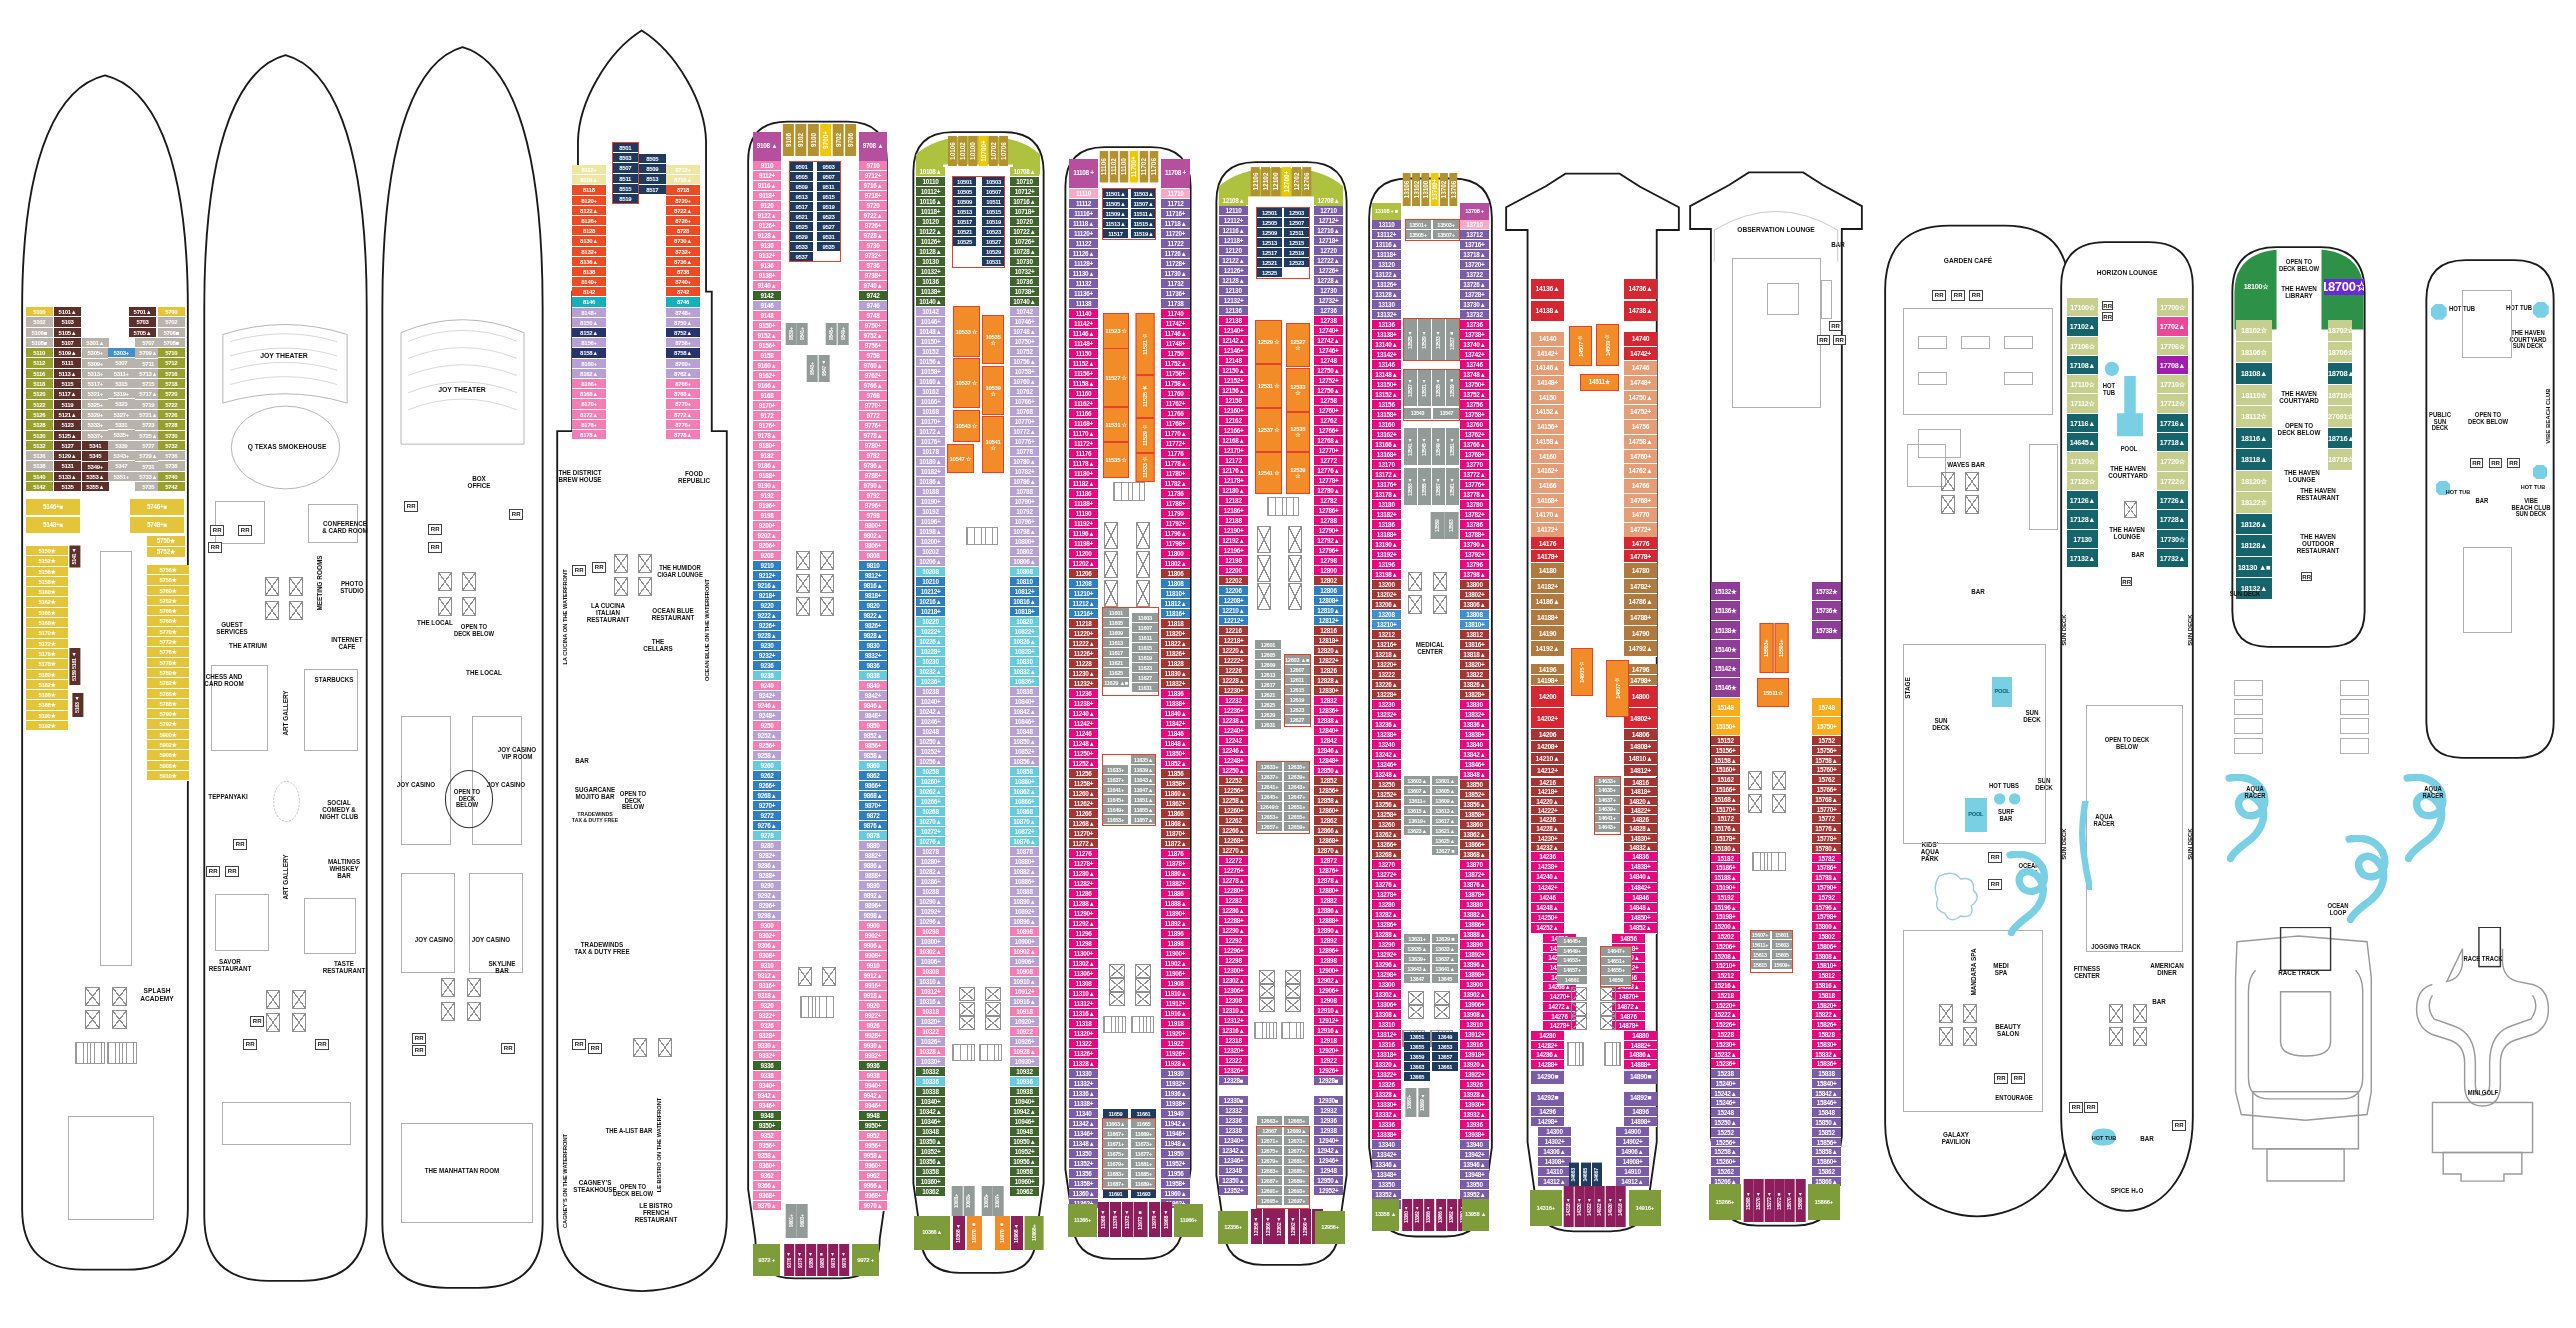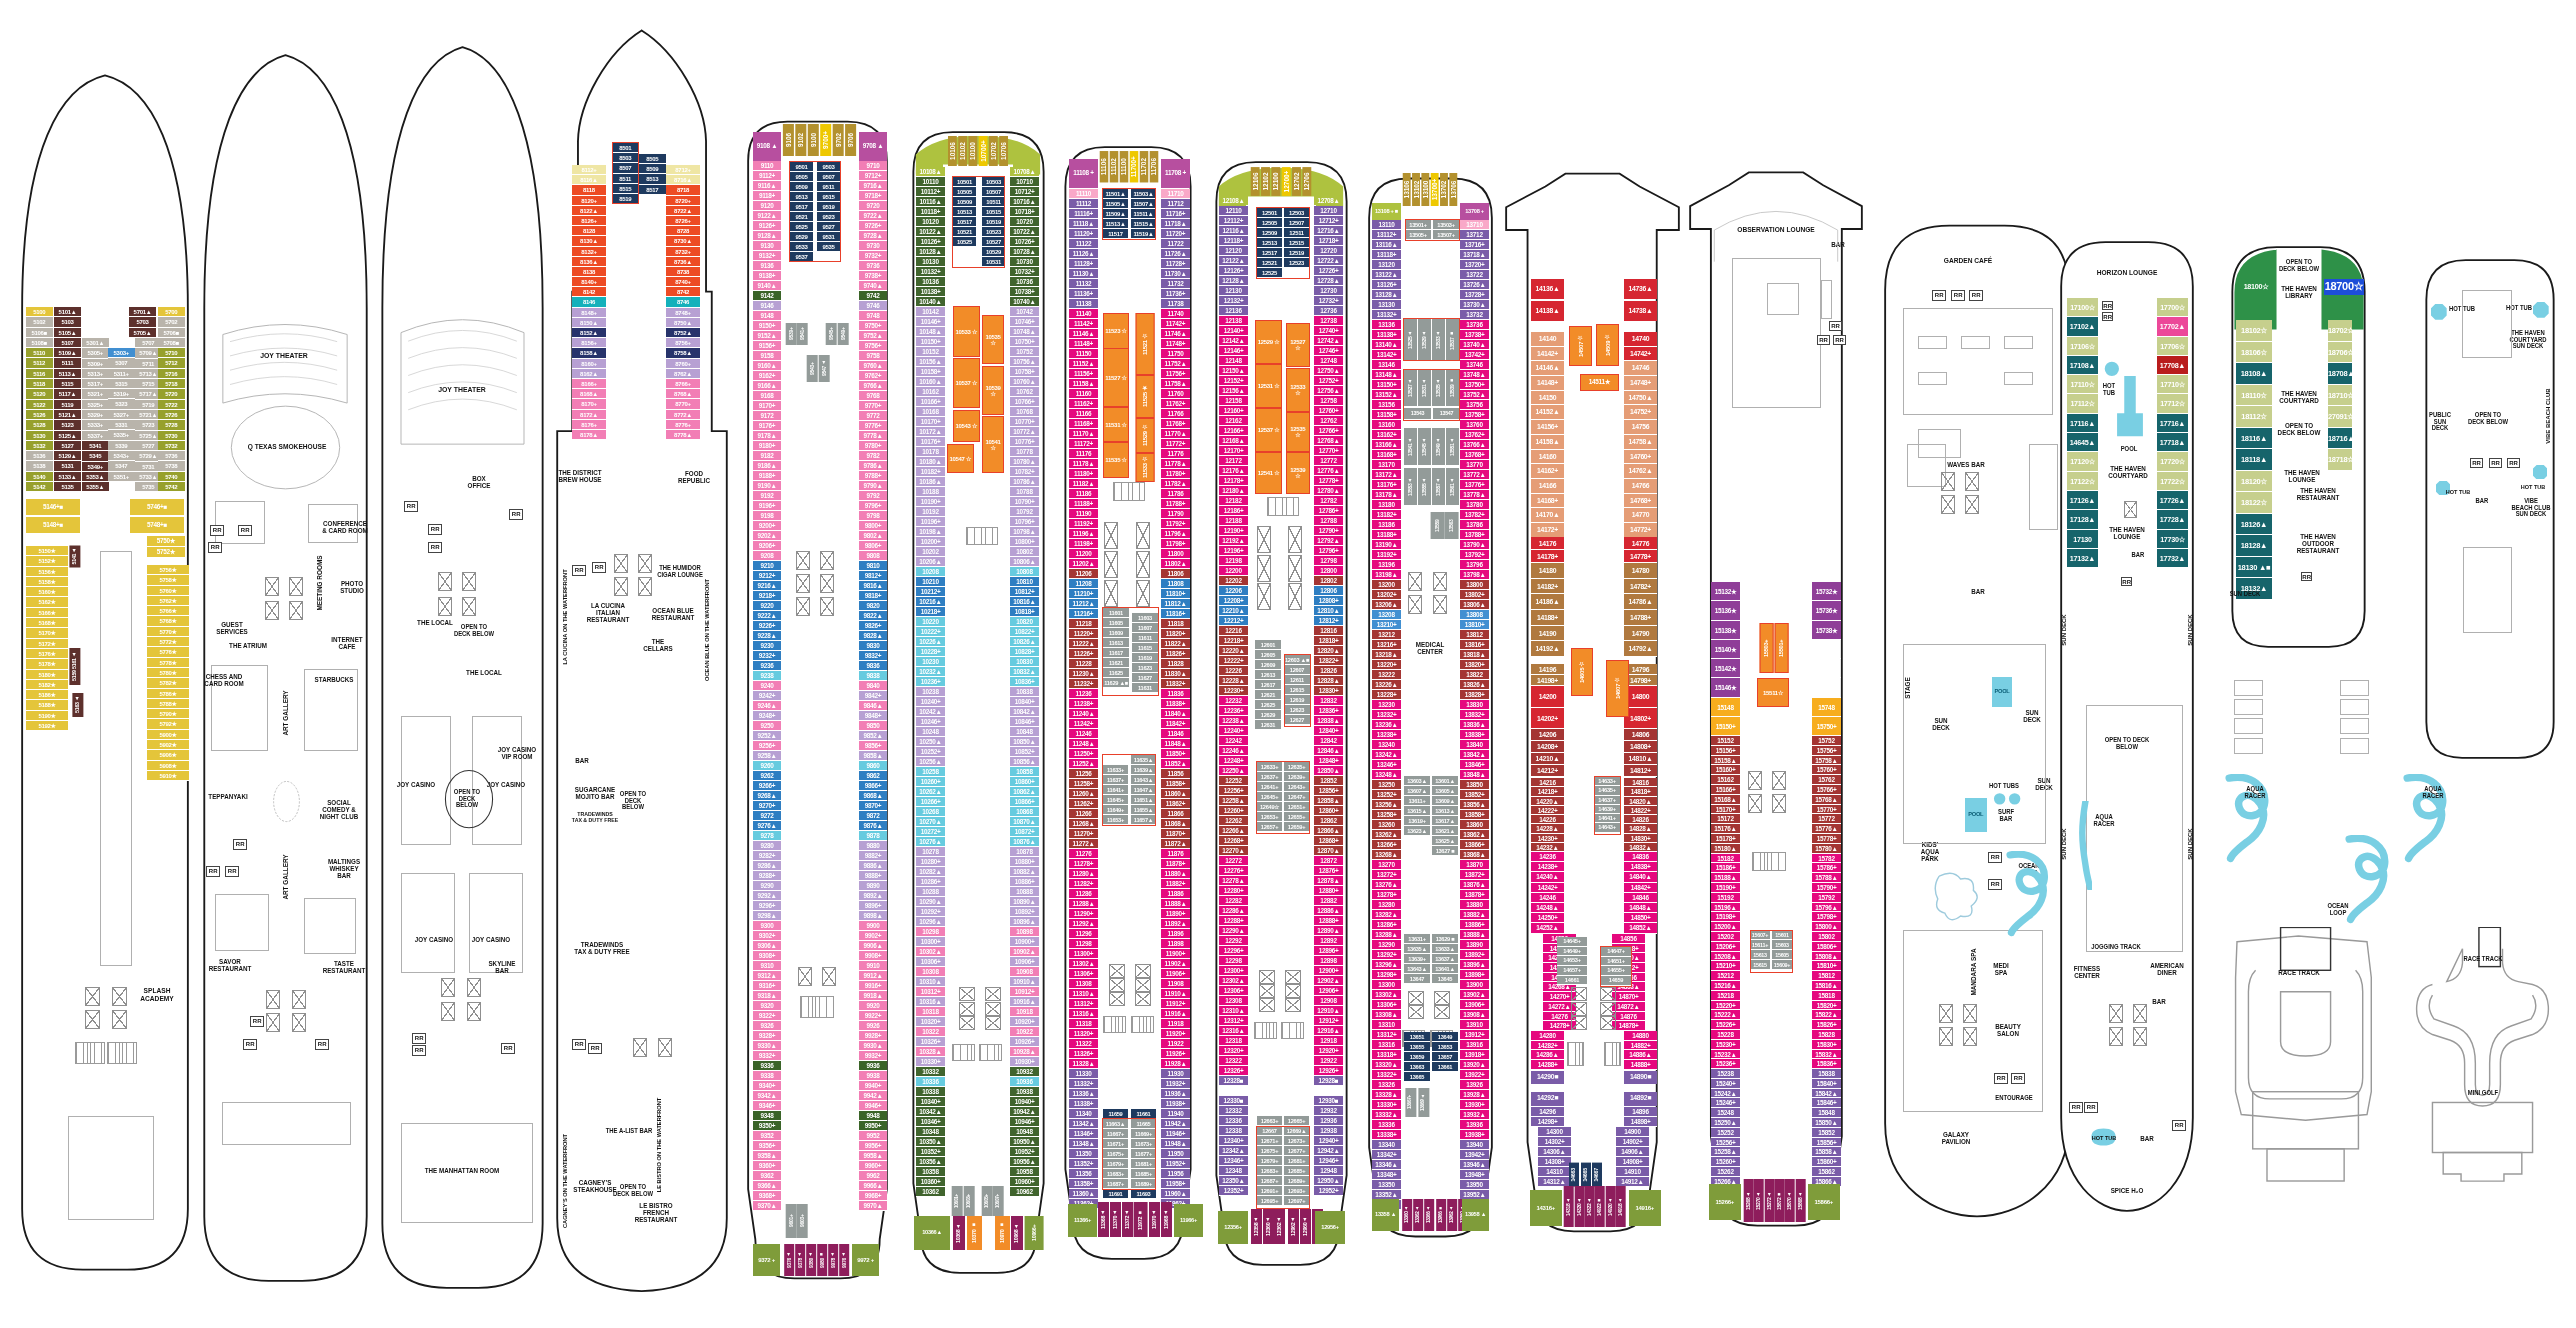"18700☆" div.bx { background: #1d4ed8 -> #6d28d9; font-size: 11px -> 13px }
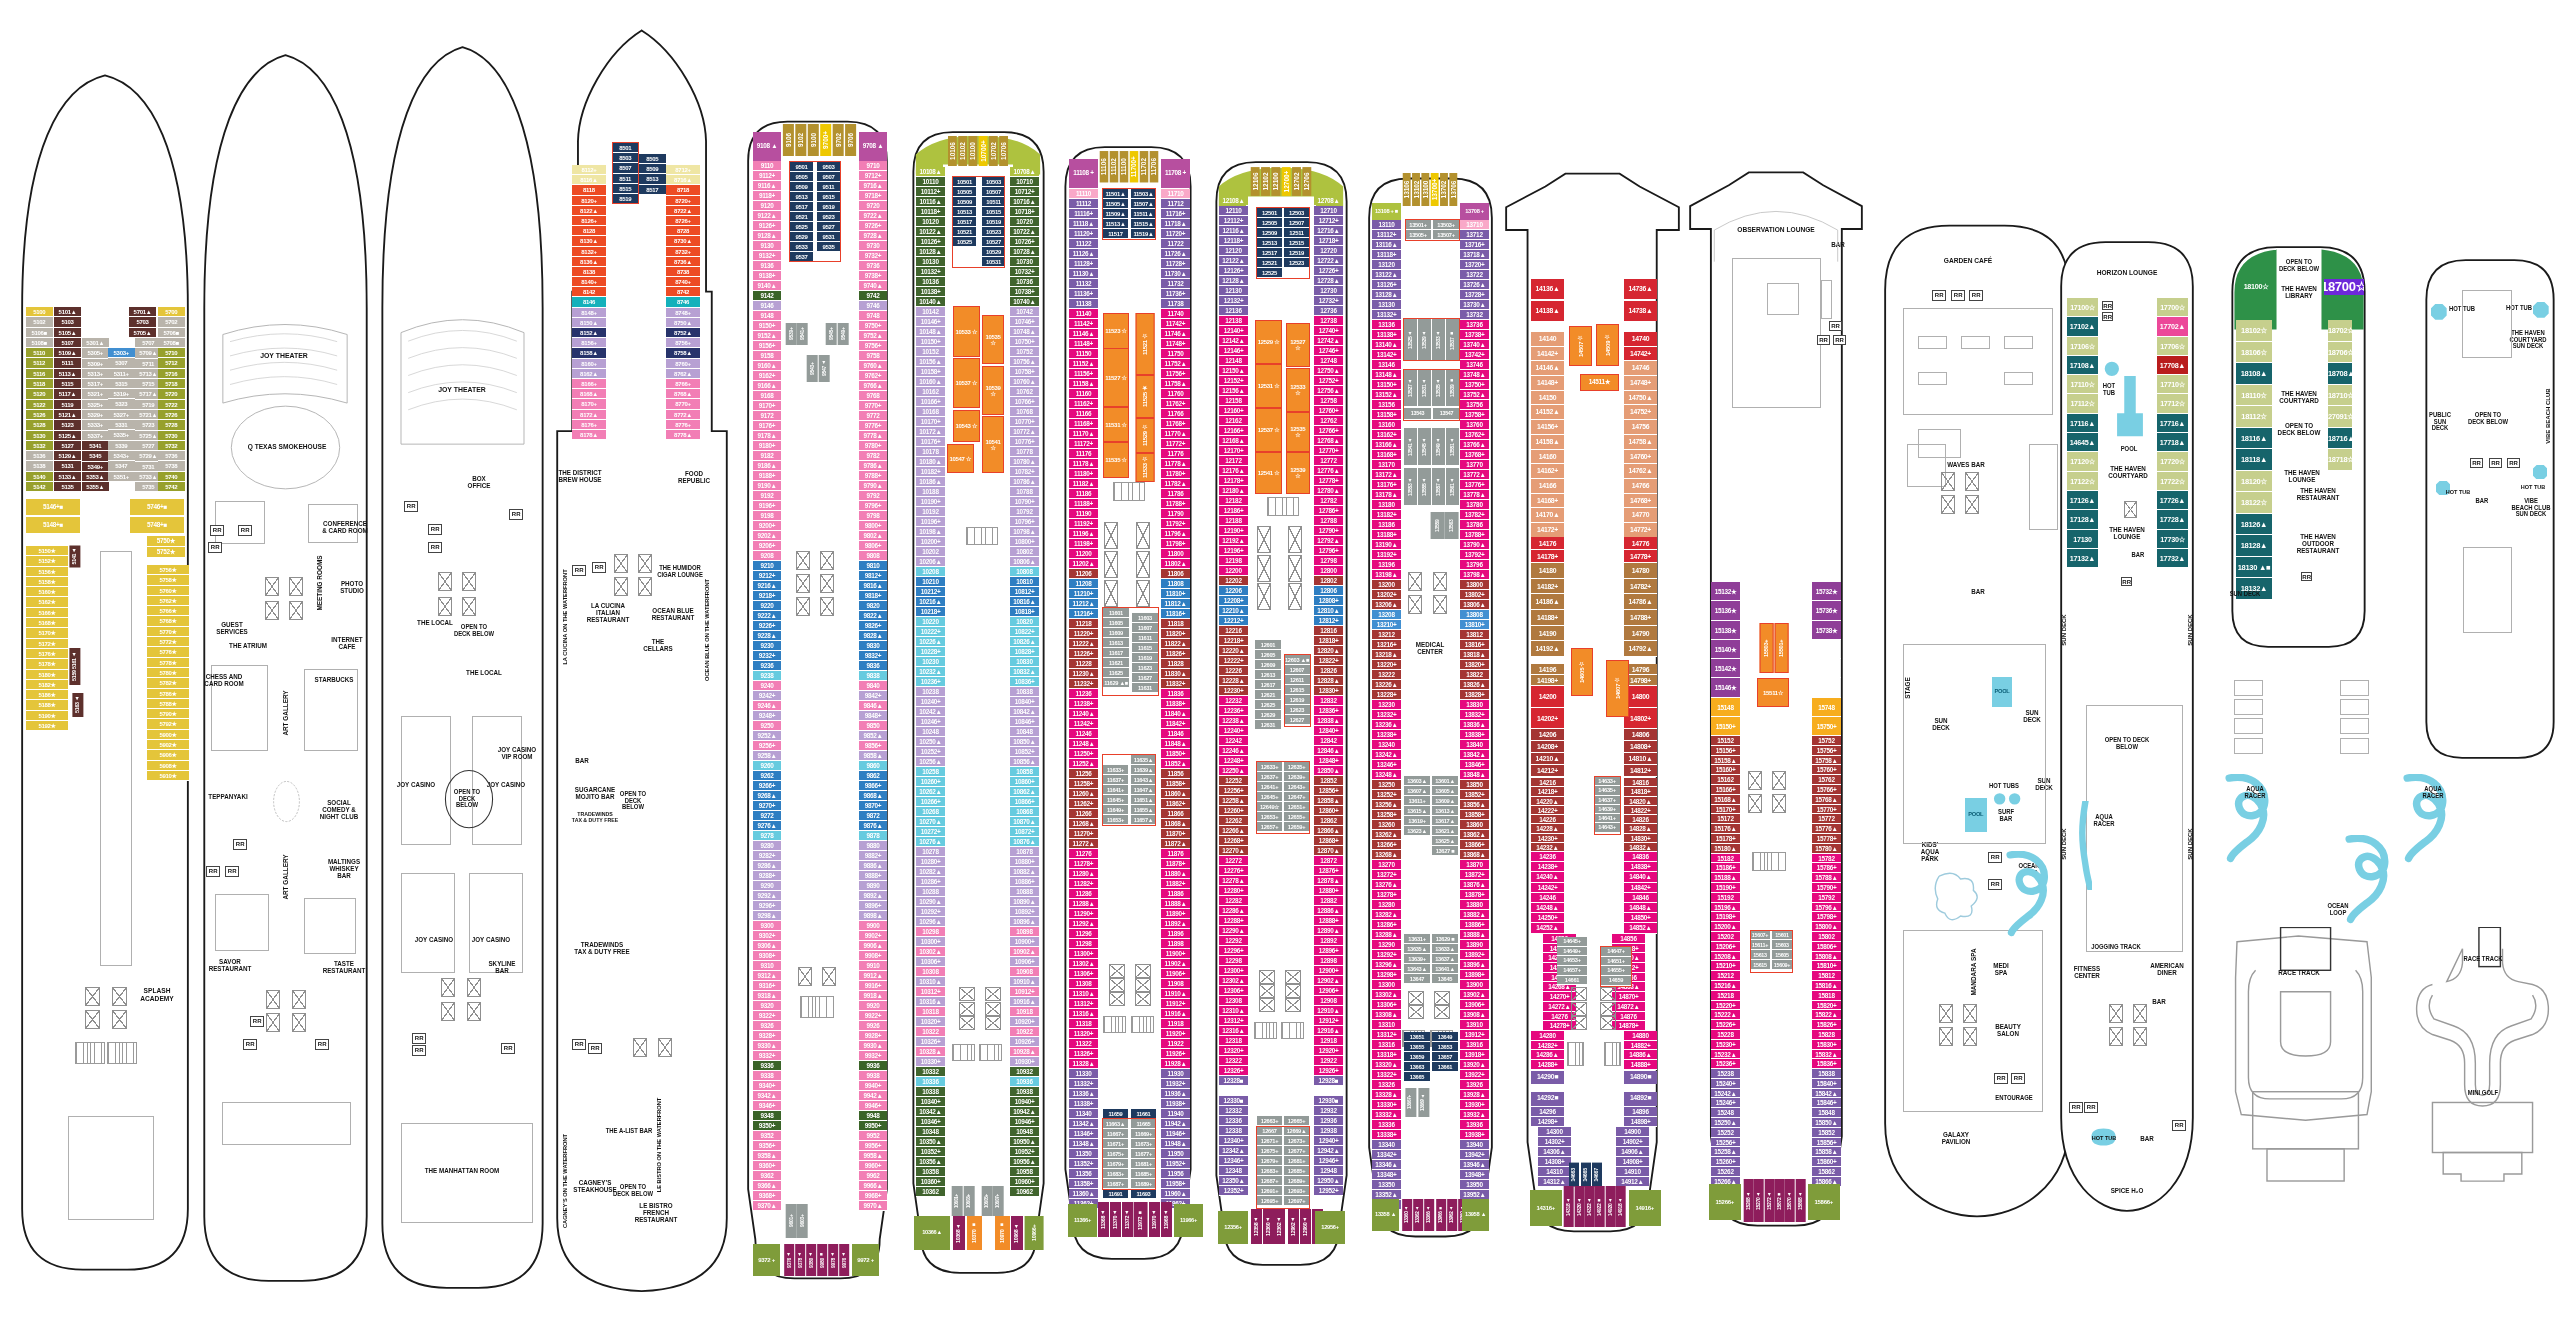"17708▲" i { background: #b91c1c -> #a21caf }
